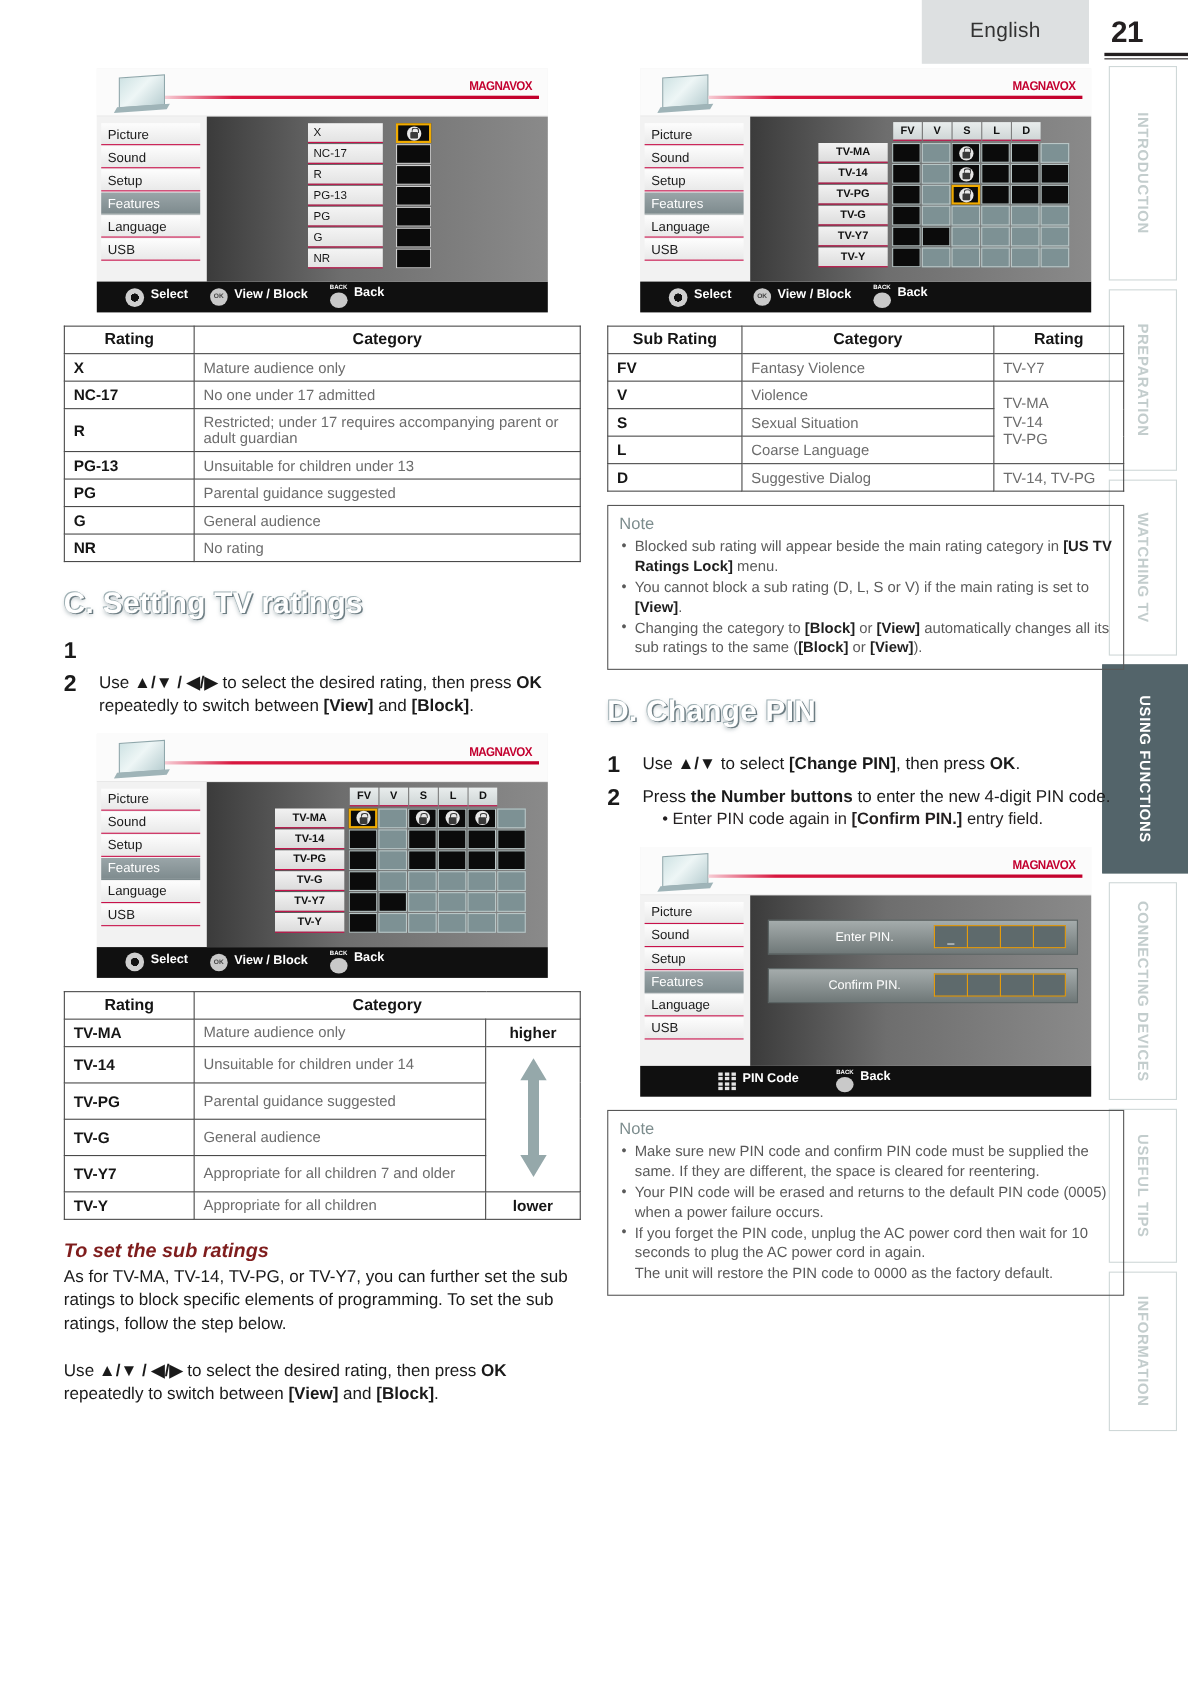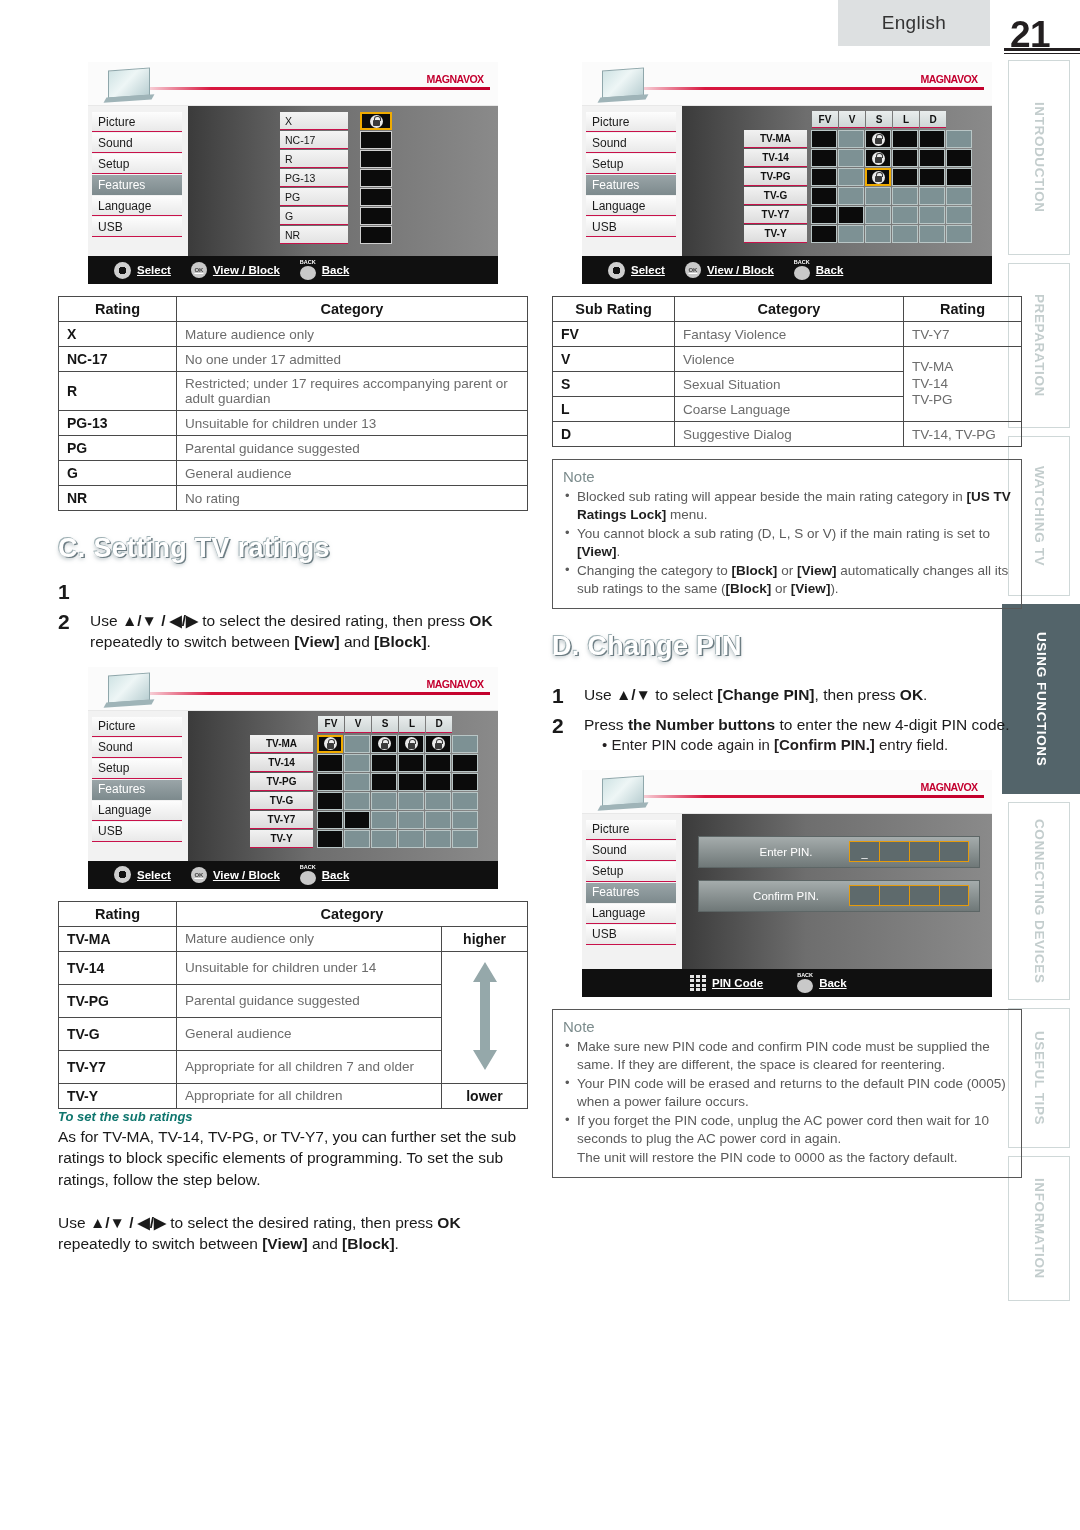"English" .hdr-lang { height: 46px -> 58px }
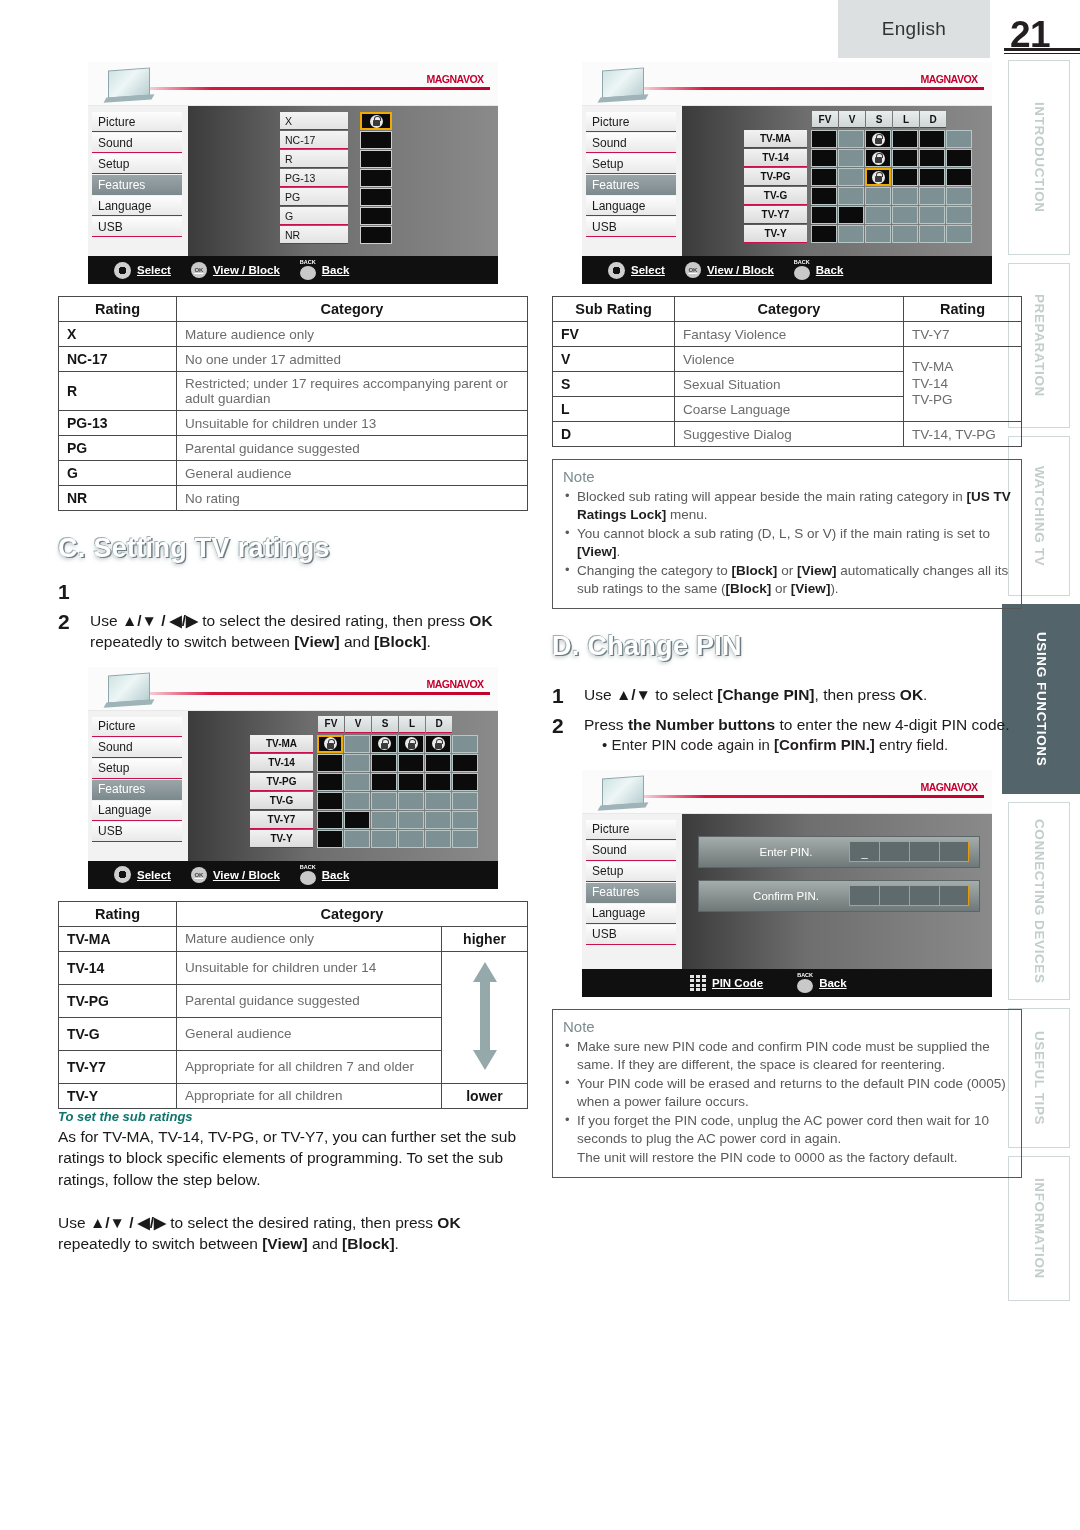"21" .hdr-page { font-size: 37px -> 27px }
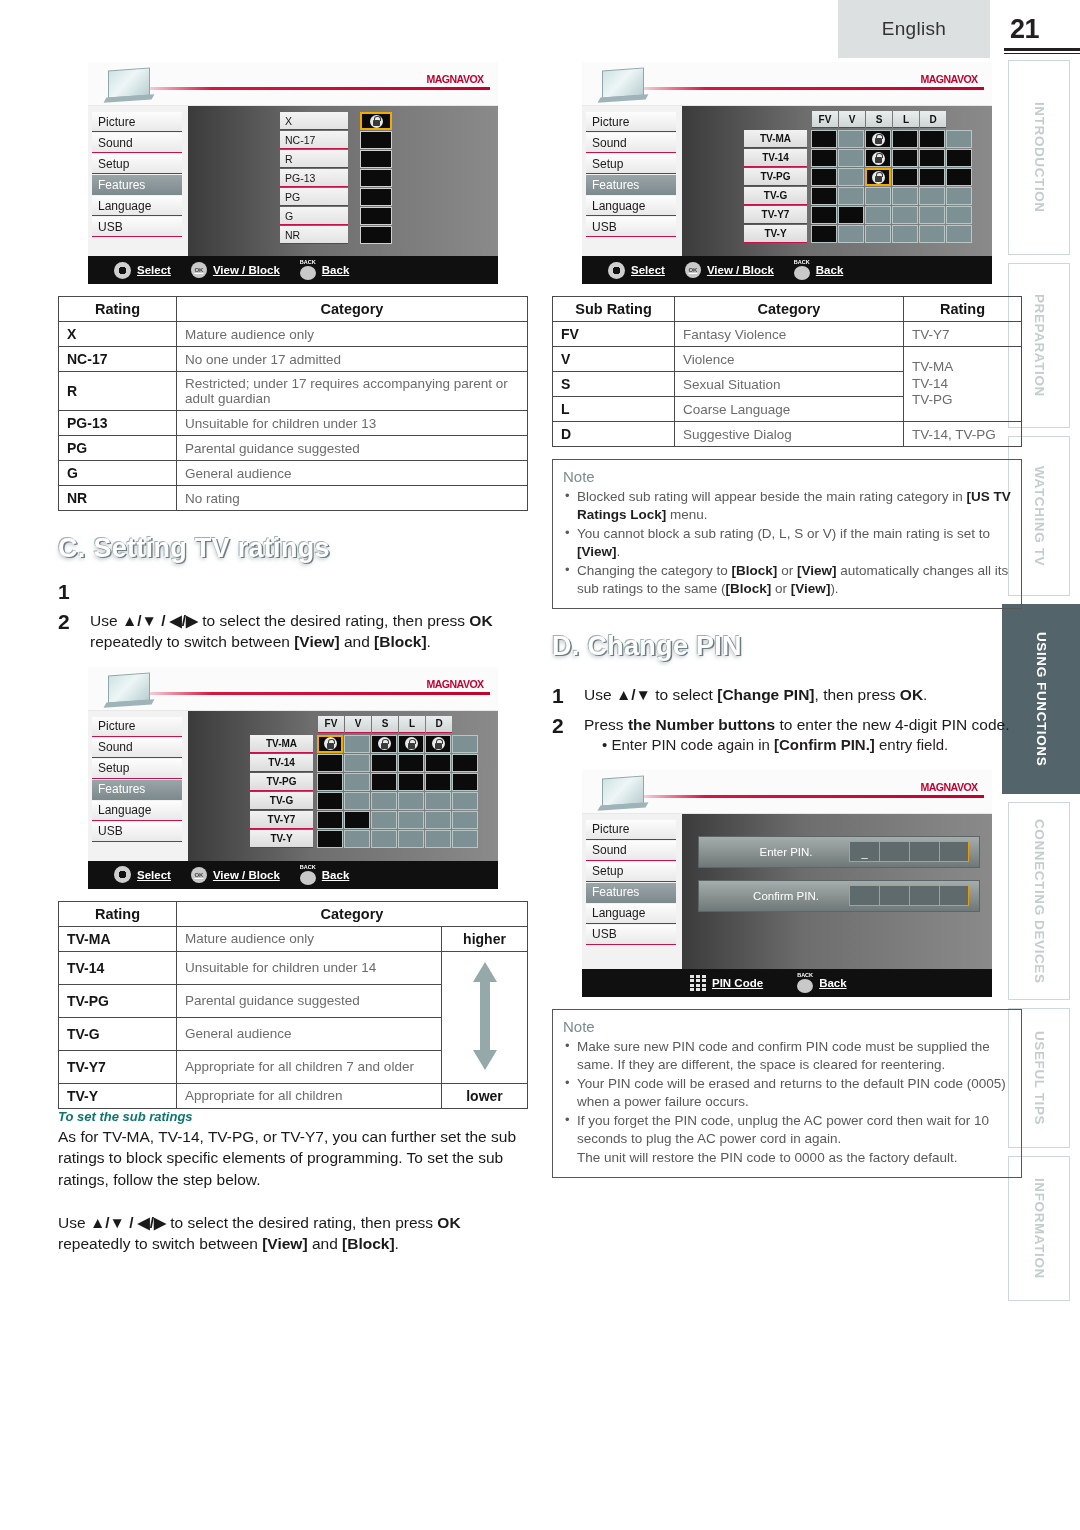"Select" .tv-bar-item { align-items: center -> flex-start; text-decoration: underline -> none }
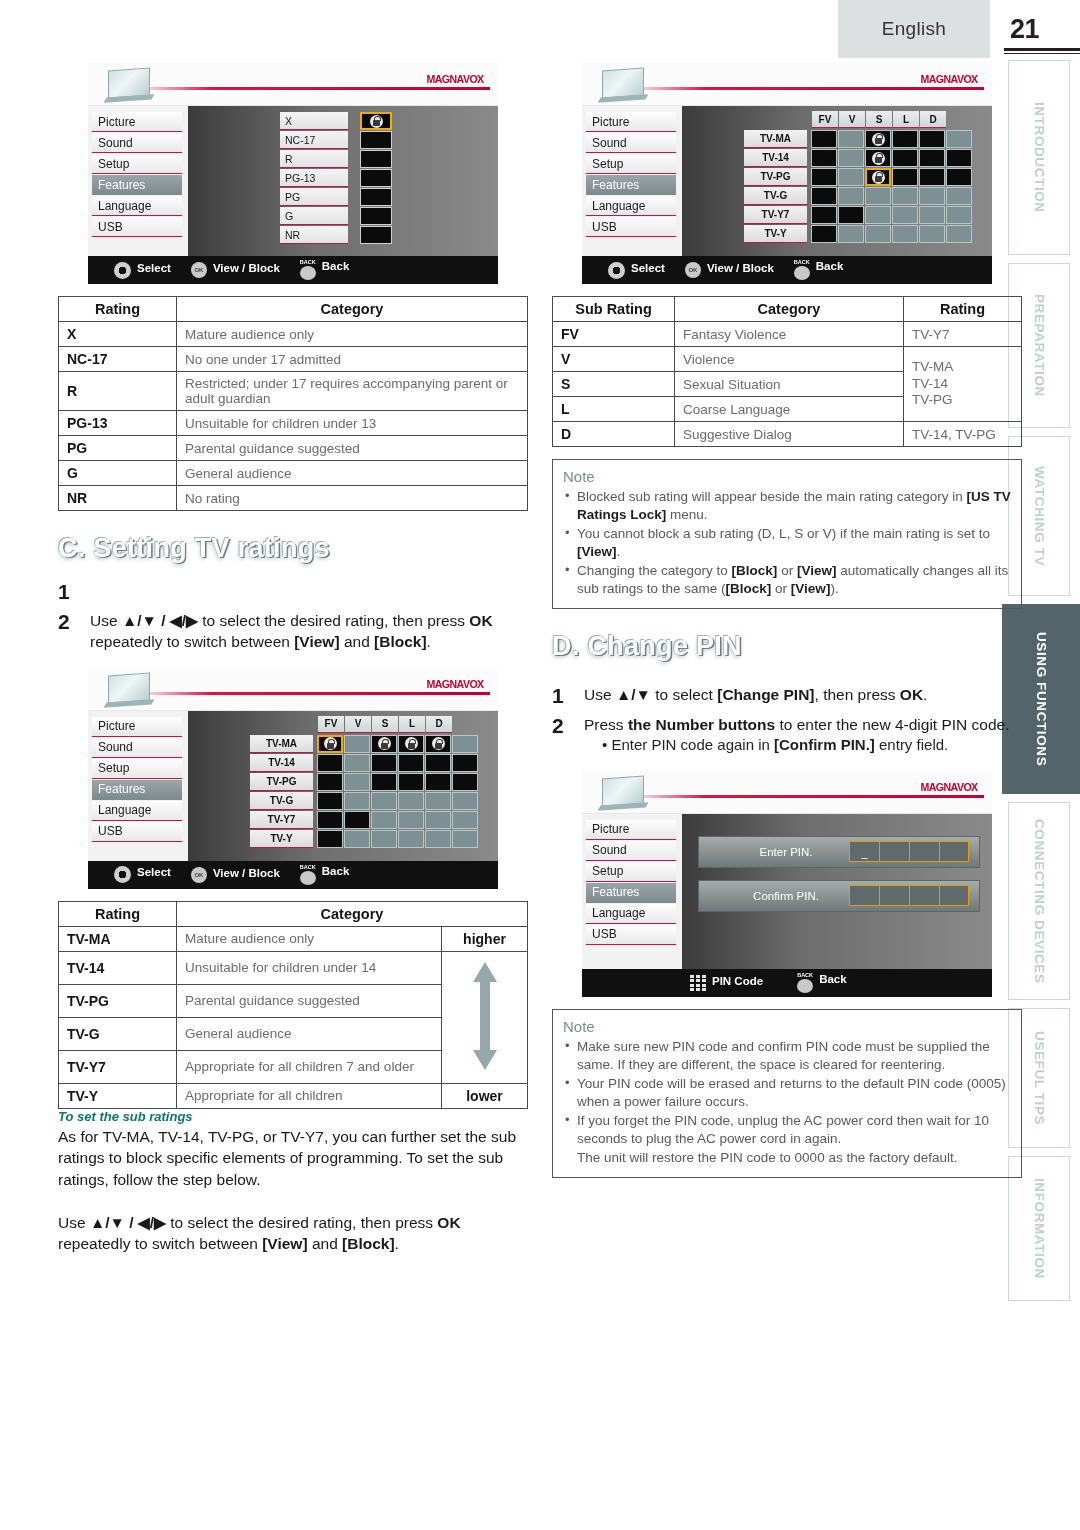"PIN Code" div.tv-bar { padding-left: 108px -> 71px }
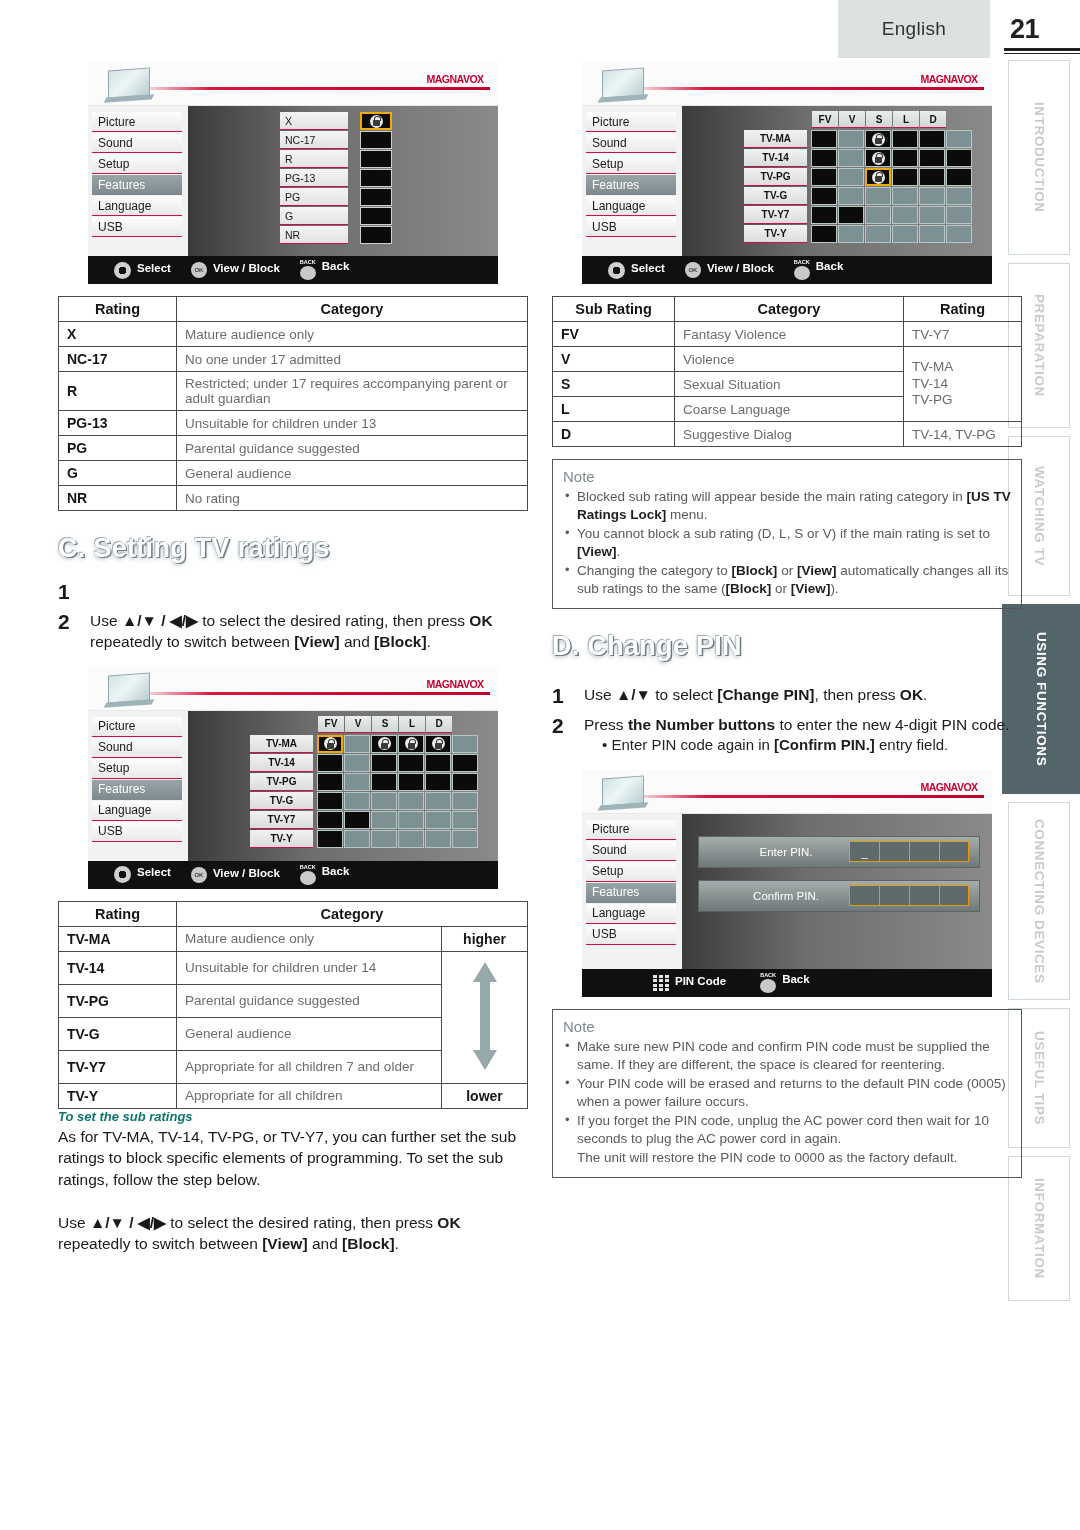"To set the sub ratings" .subhead { color: #0f766e -> #7f1d1d; font-size: 13px -> 18px; margin-top: none -> 18px }
